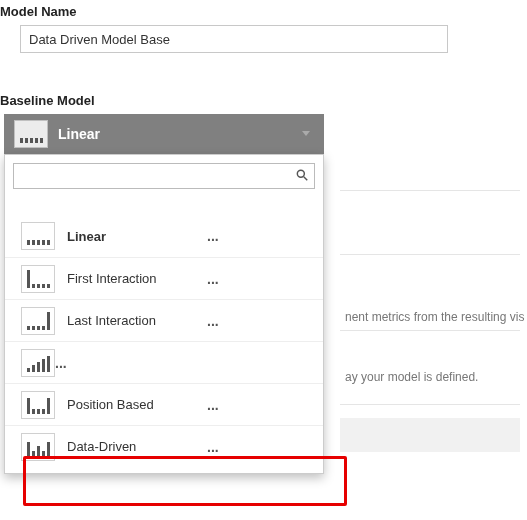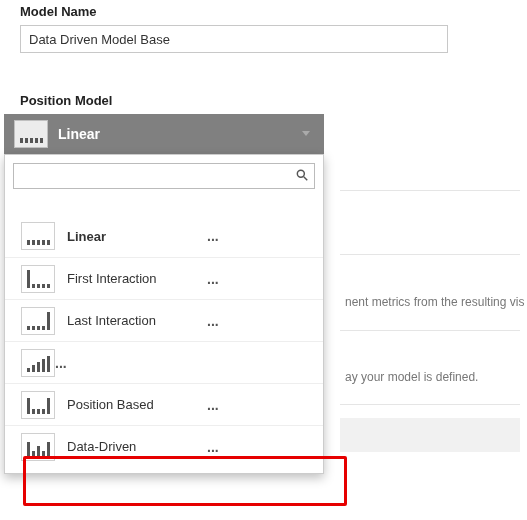"Model Name" .field-label { padding-left: 20px -> none }
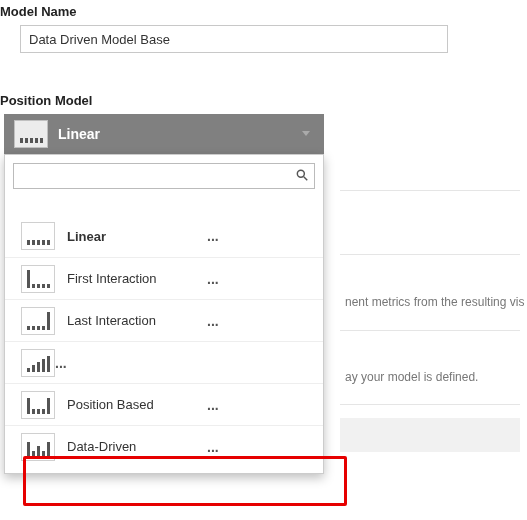"Position Model" div.field-label { text: Position -> Baseline }
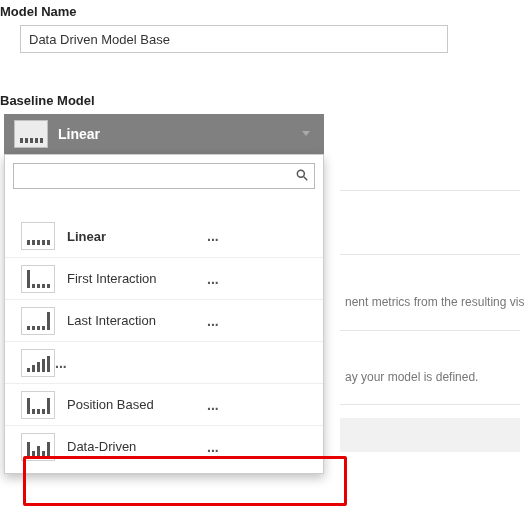"nent metrics from the resulting" div.bg-text { top: 295px -> 310px }
